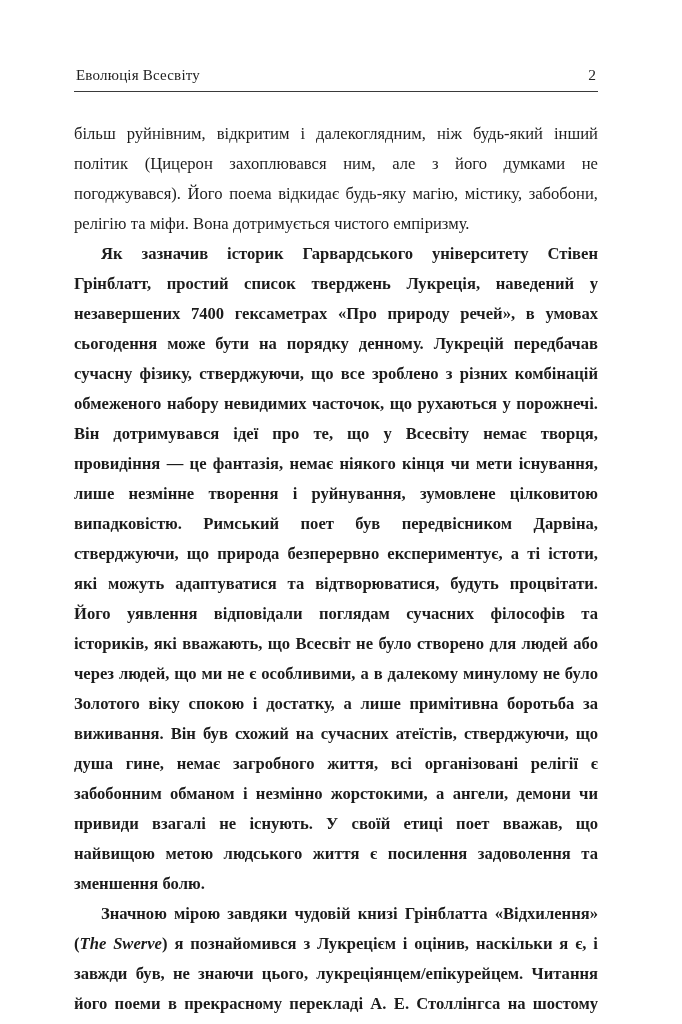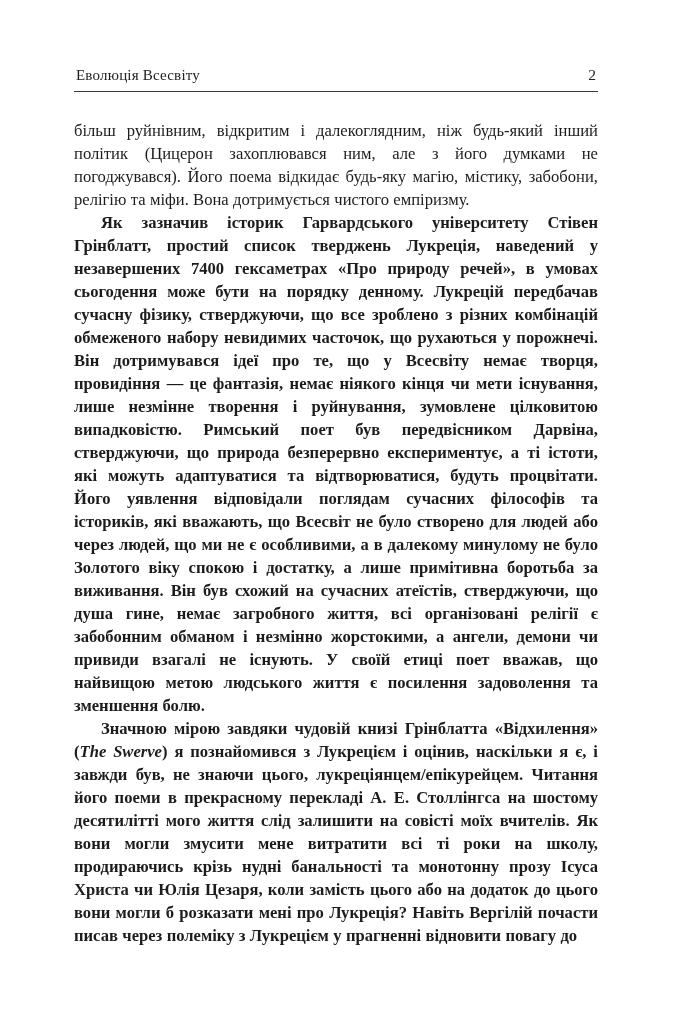"більш руйнівним, відкритим і" .body-text p { line-height: 23px -> 30px }
